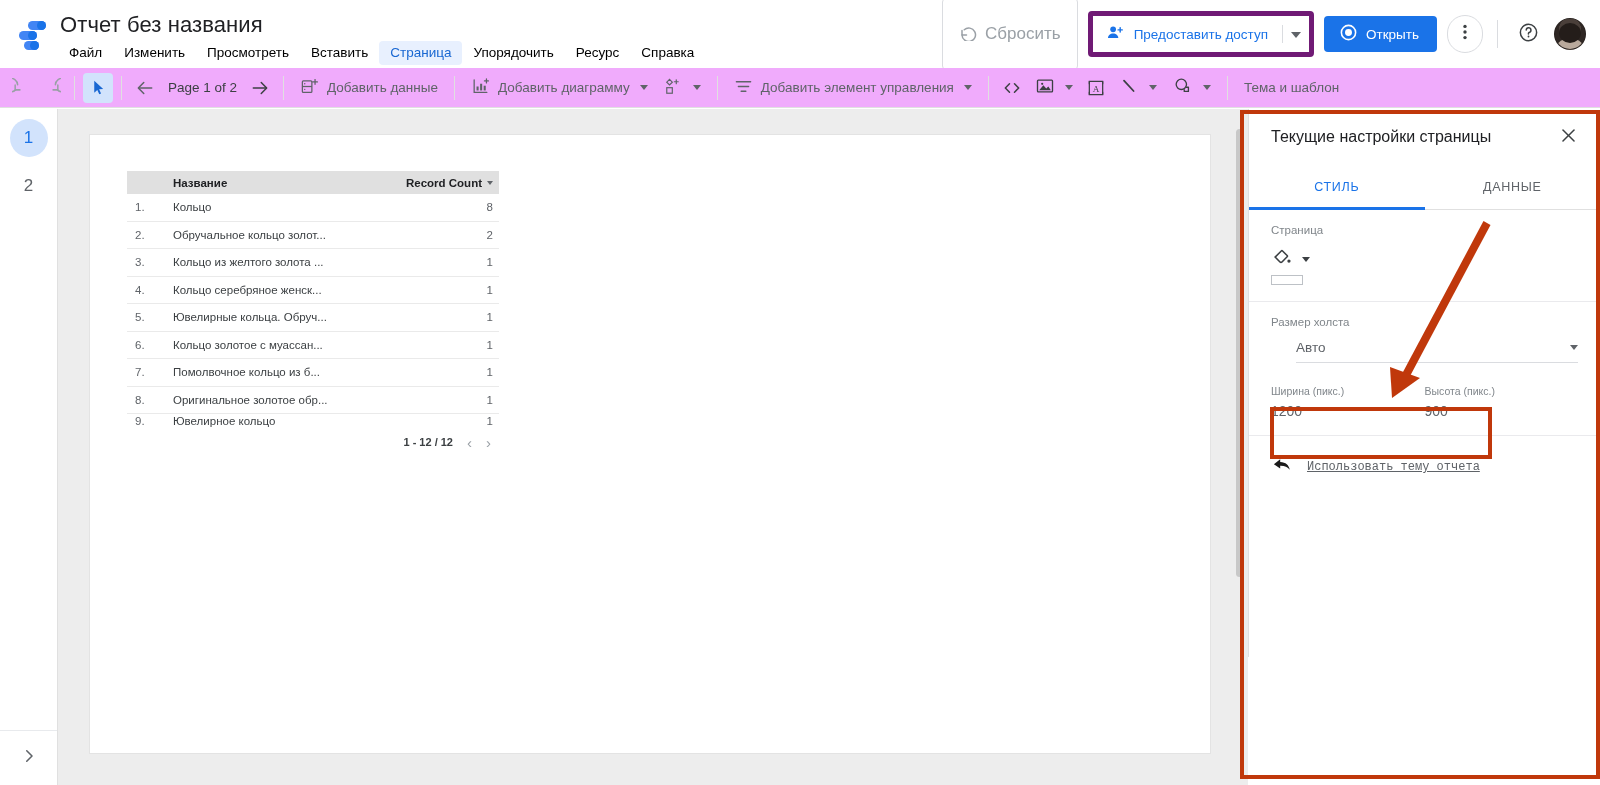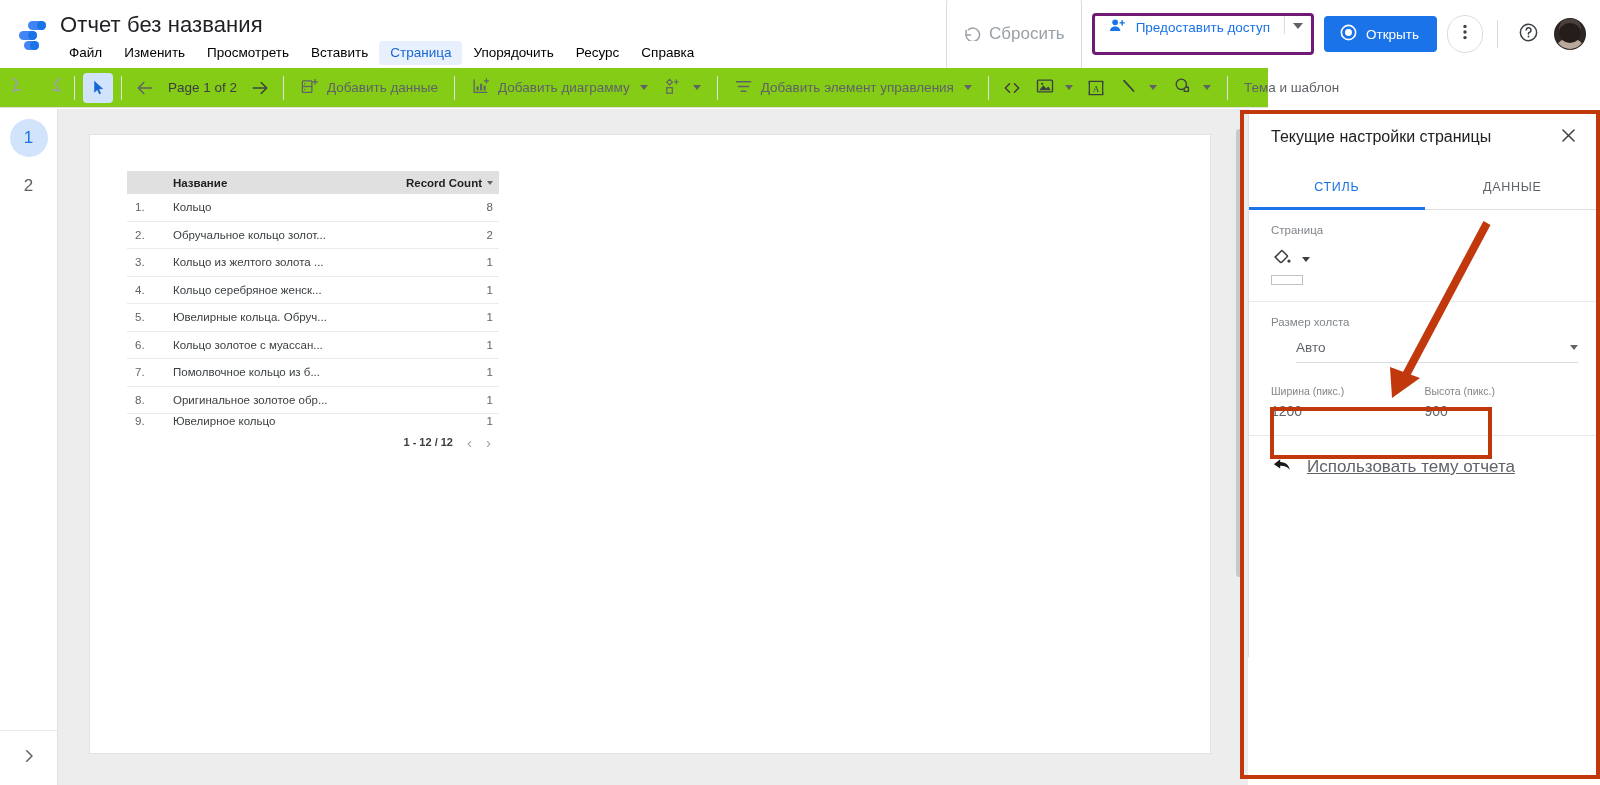"Предоставить доступ" .btn-share-group { align-items: flex-start -> center; border: 3px solid #701a75 -> 5px solid #701a75 }
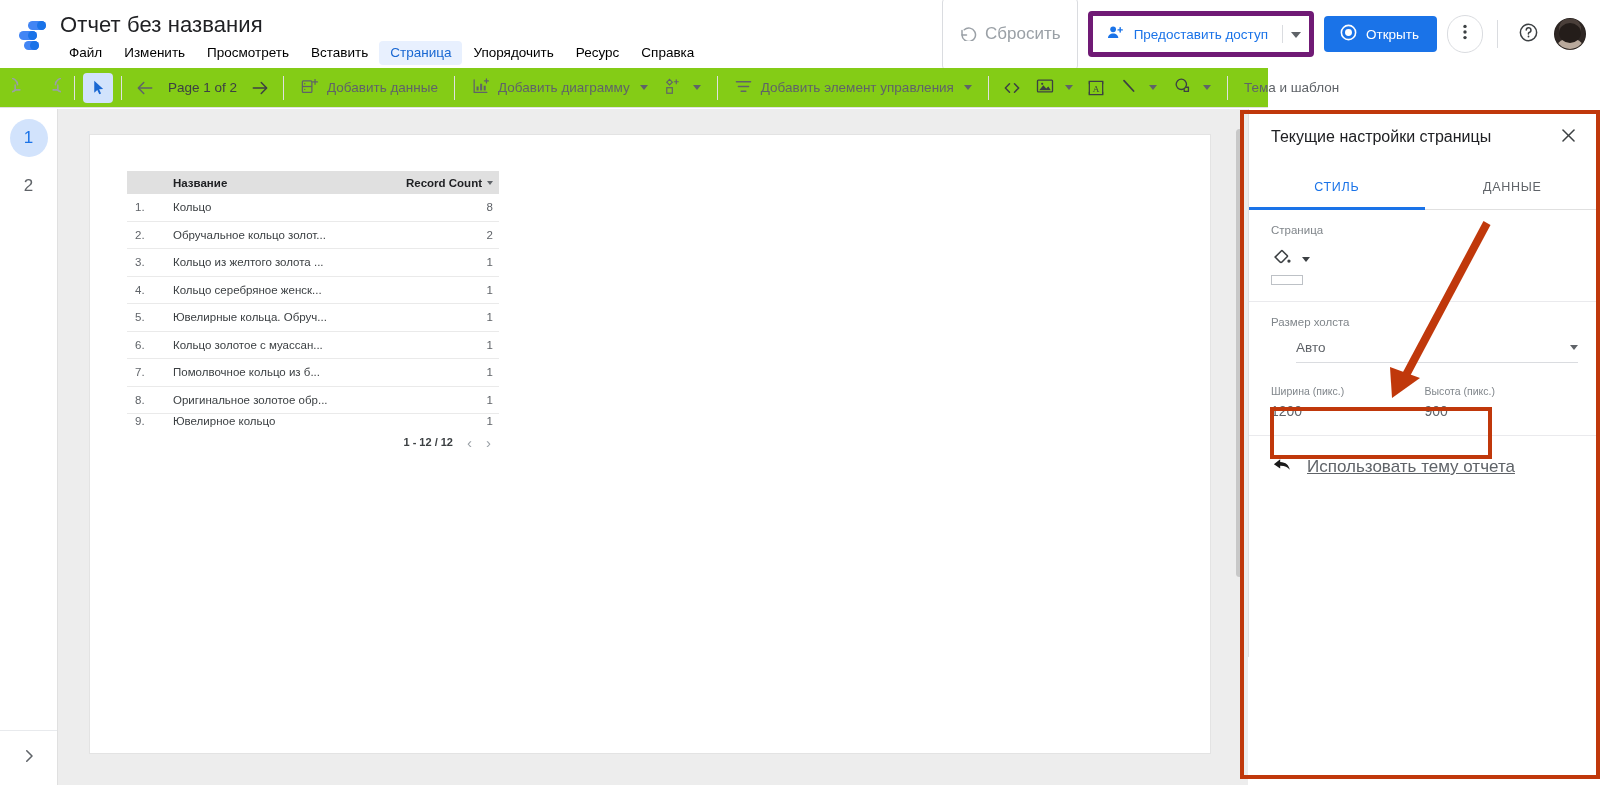"Page 1 of 2" .toolbar { background: #84cc16 -> #f0abfc; width: 1268px -> 1600px }
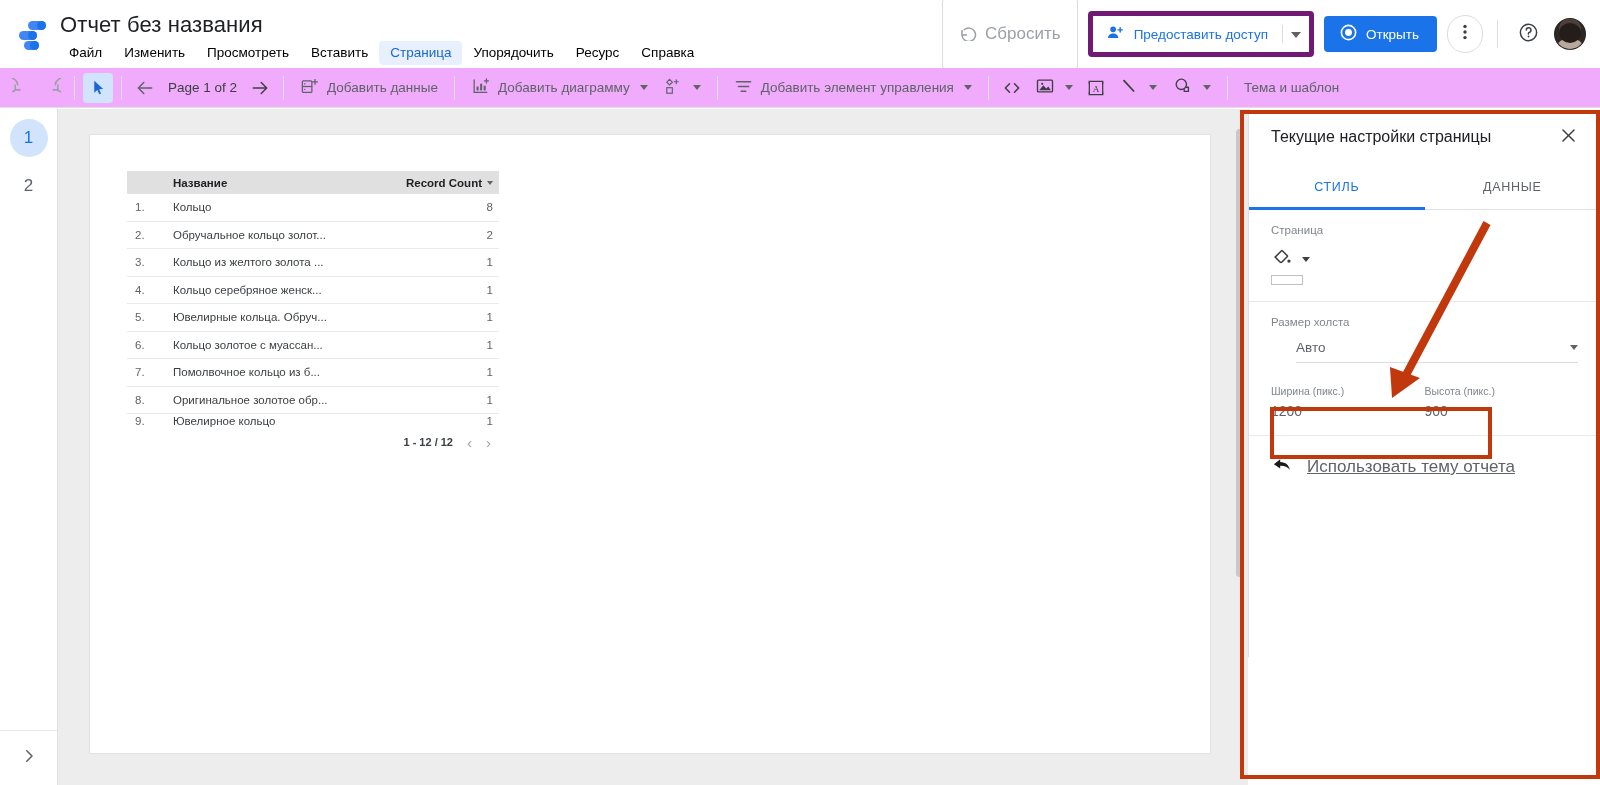"Использовать тему отчета" .rp-link { font-family: none -> Liberation Mono, monospace; font-size: 17px -> 12px }
